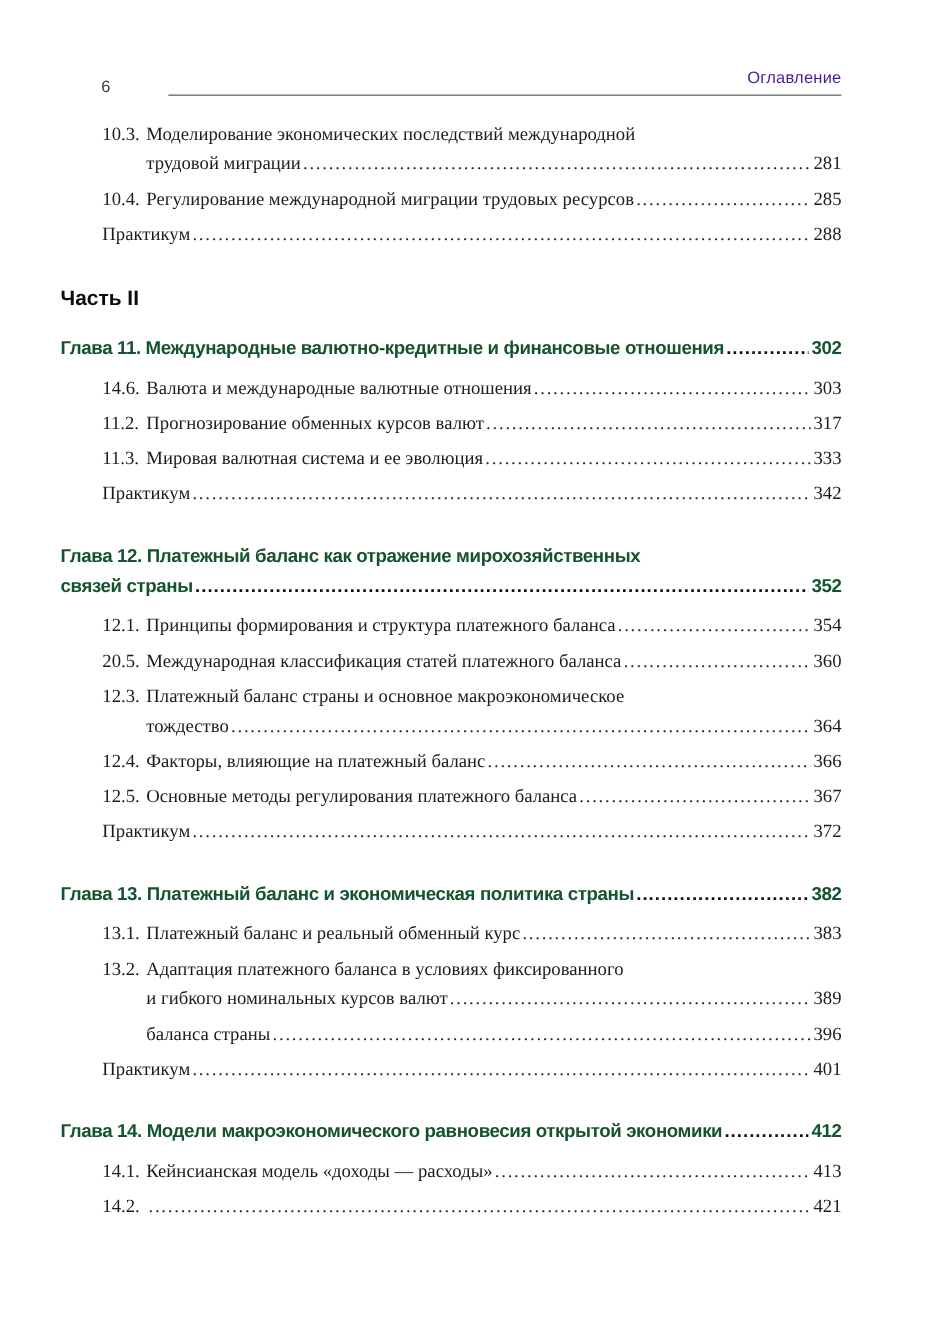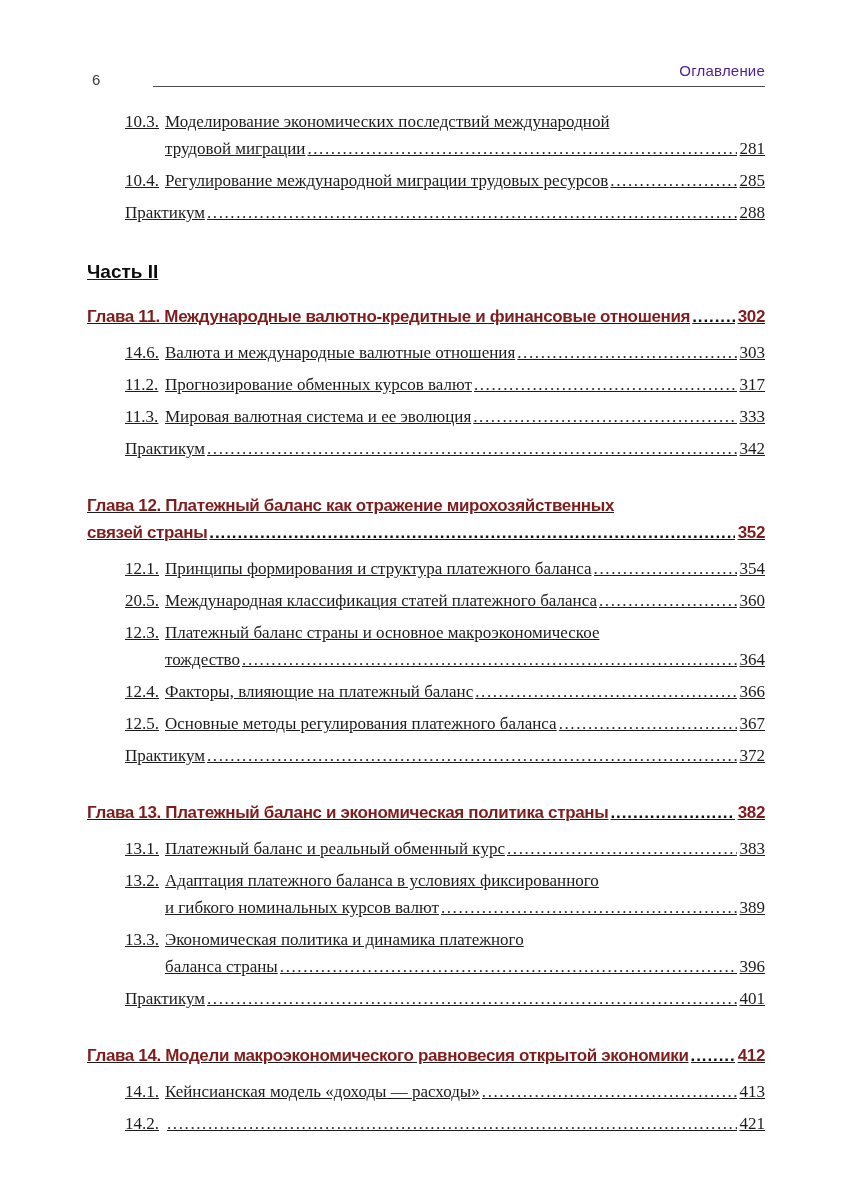"10.3." .toc { margin: 0 84px 0 87px -> 0 84px 0 55px; text-decoration: underline -> none }
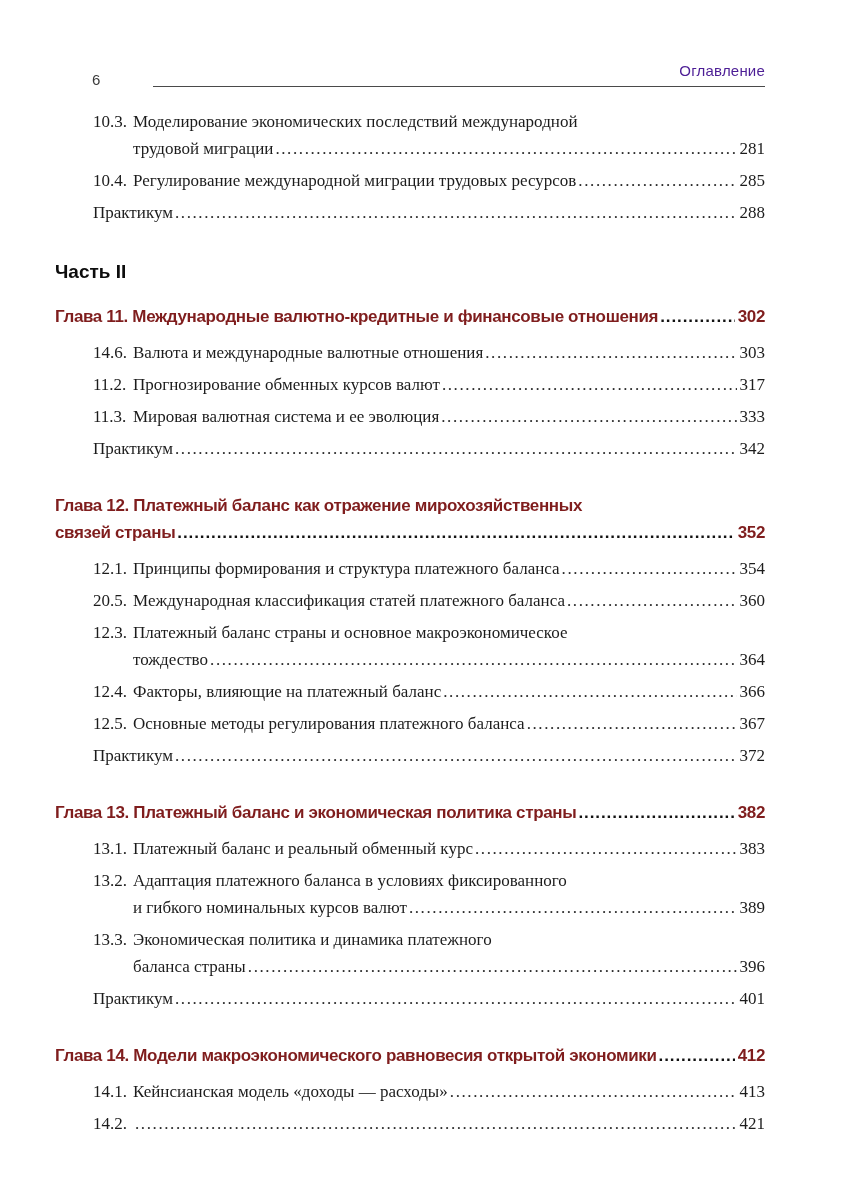"Глава 11. Международные" .entry.chapter .line { color: #7f1d1d -> #14532d }
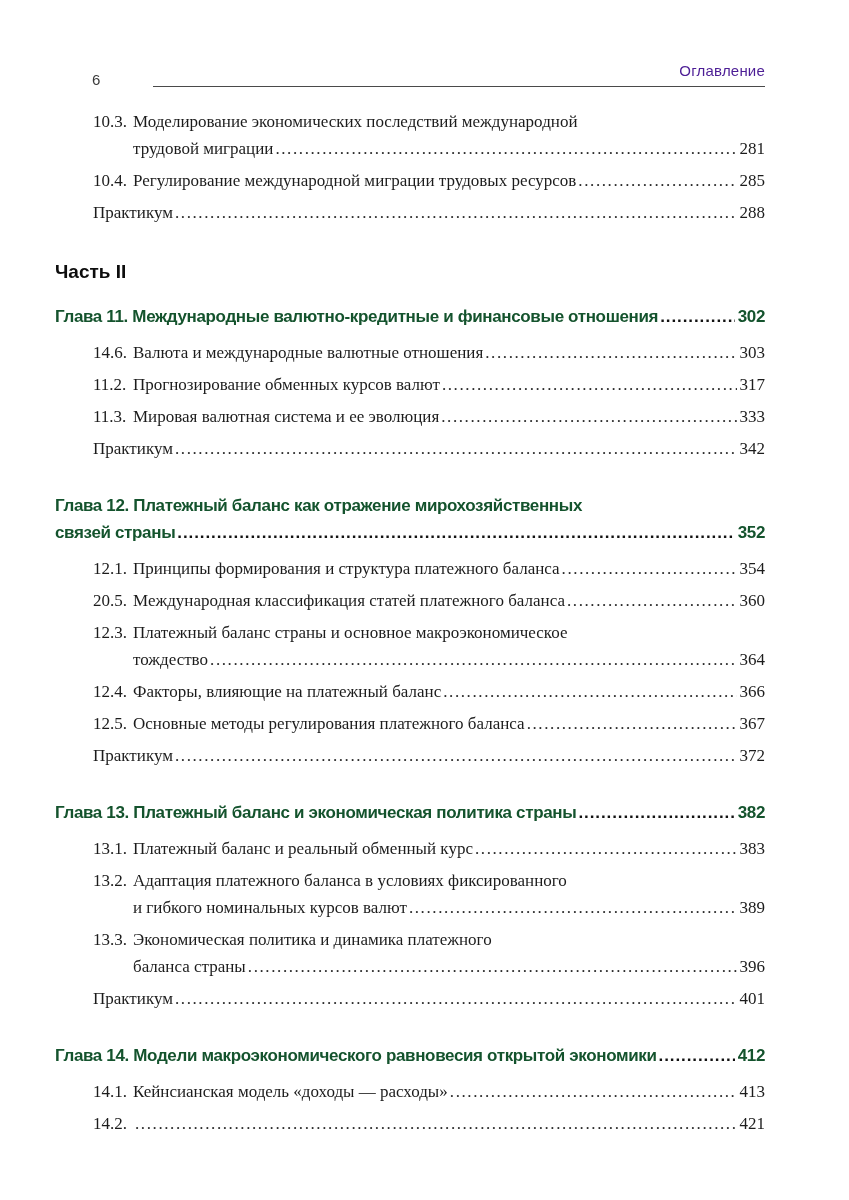"13.3." div.line { html: <div> <span>13.3.</span> <span>Экономическая политика и динамика платежного</span> </div> -> none }
